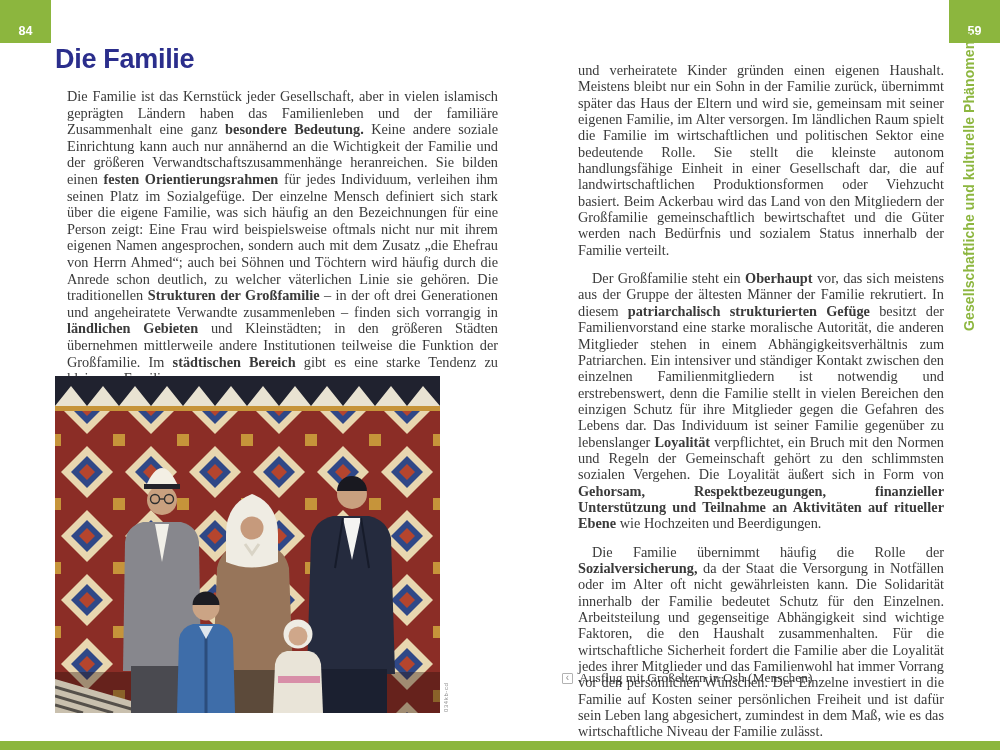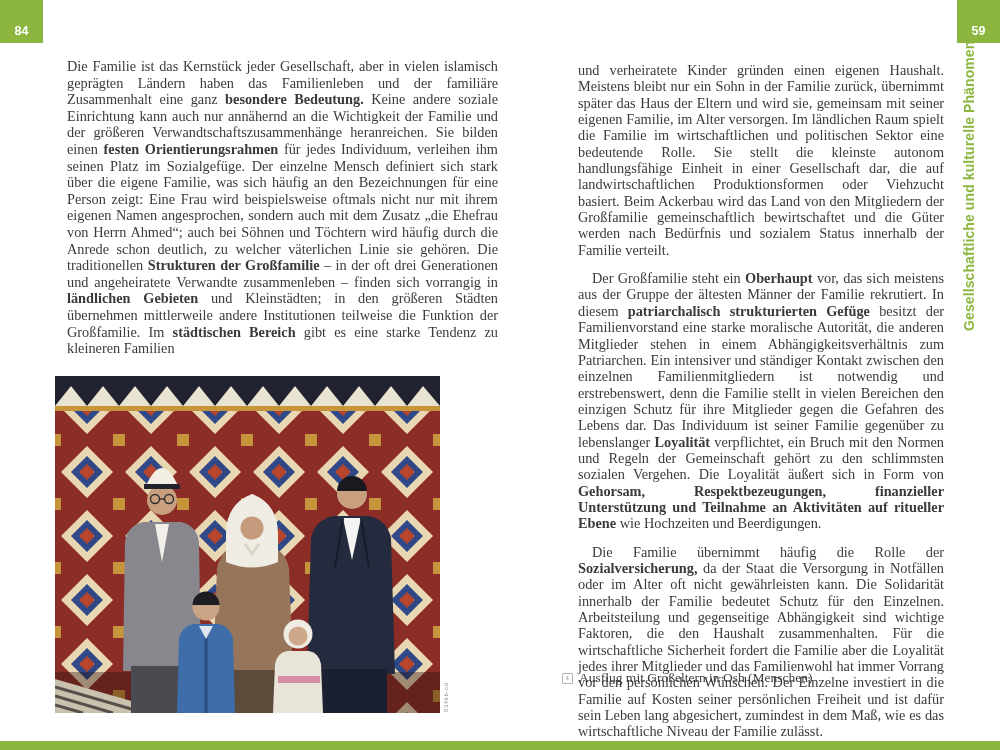"84" .pagenum { width: 43px -> 51px }
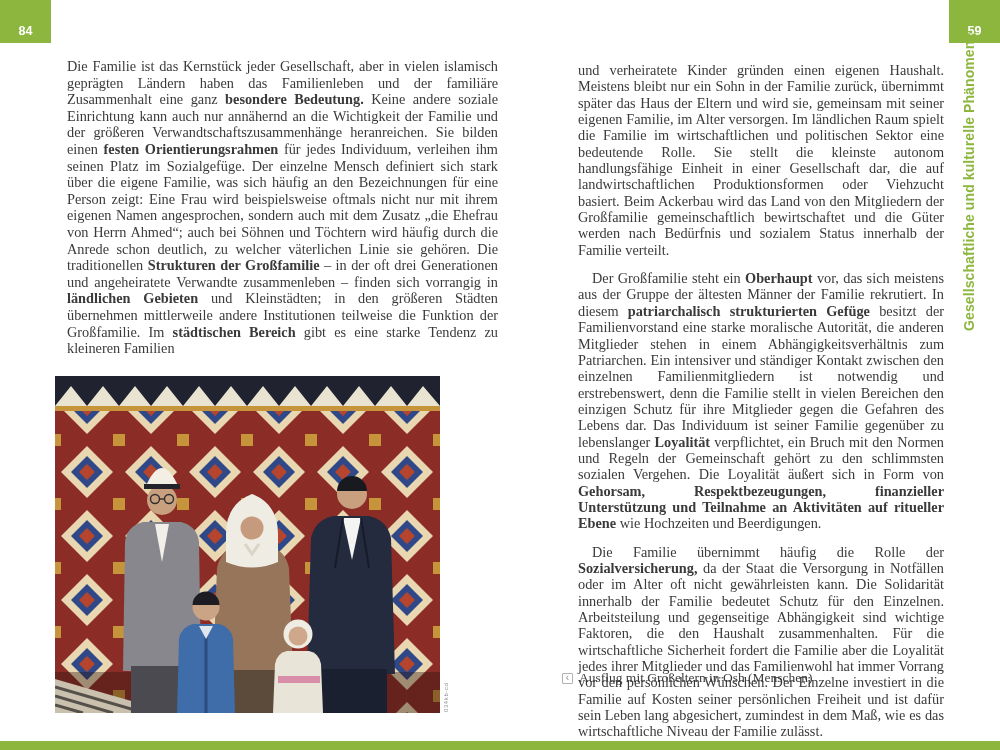"Die Familie" h1 { html: none -> <h1>Die Familie</h1> }
